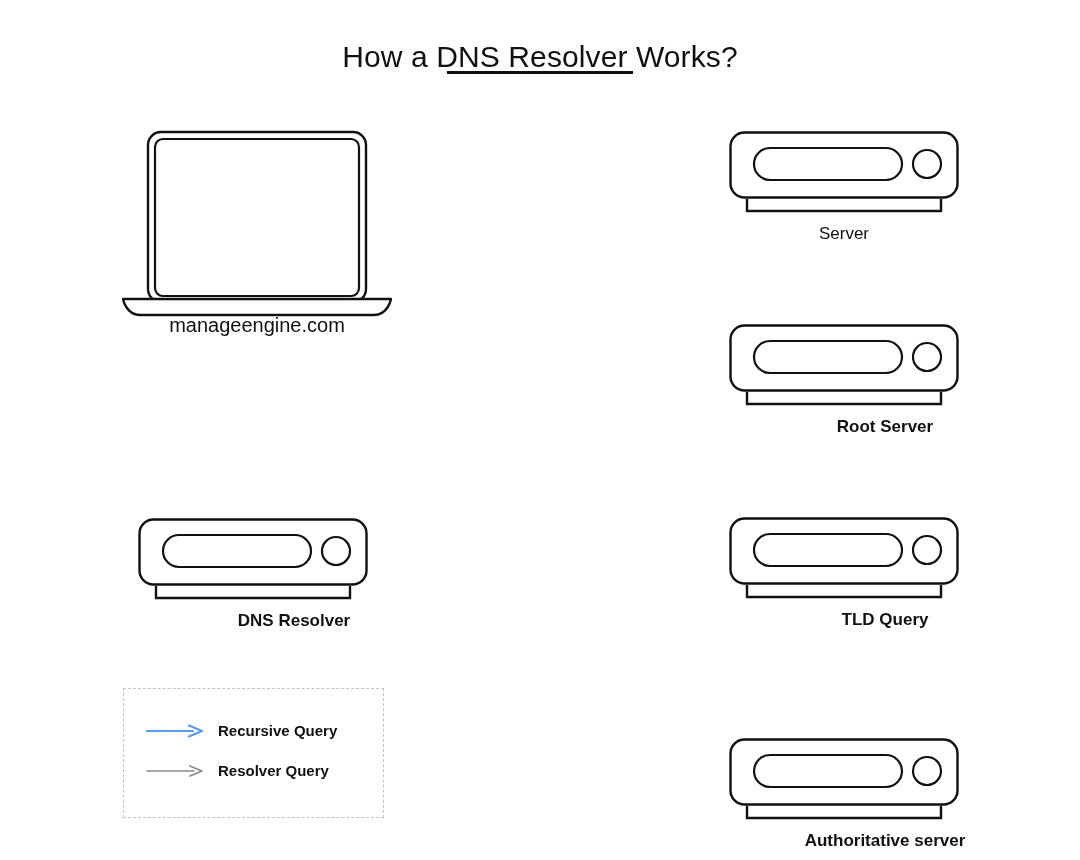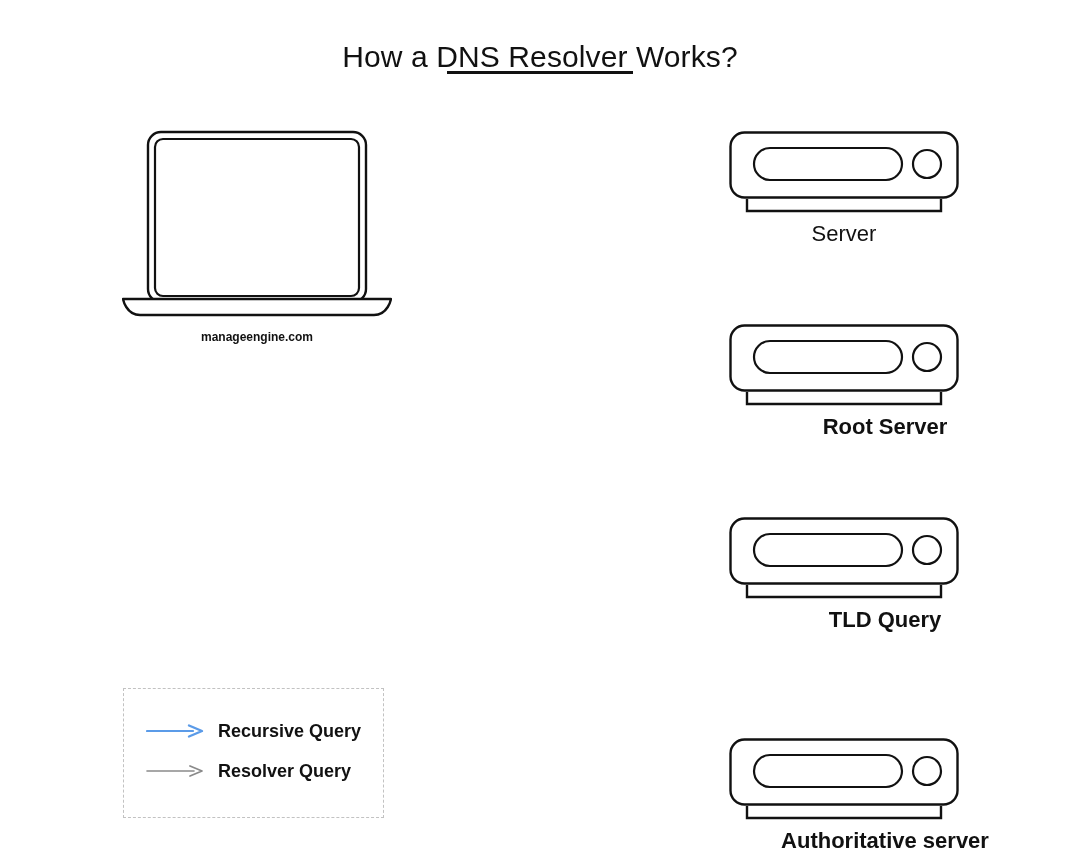"Server" .node-label { font-size: 22px -> 17px }
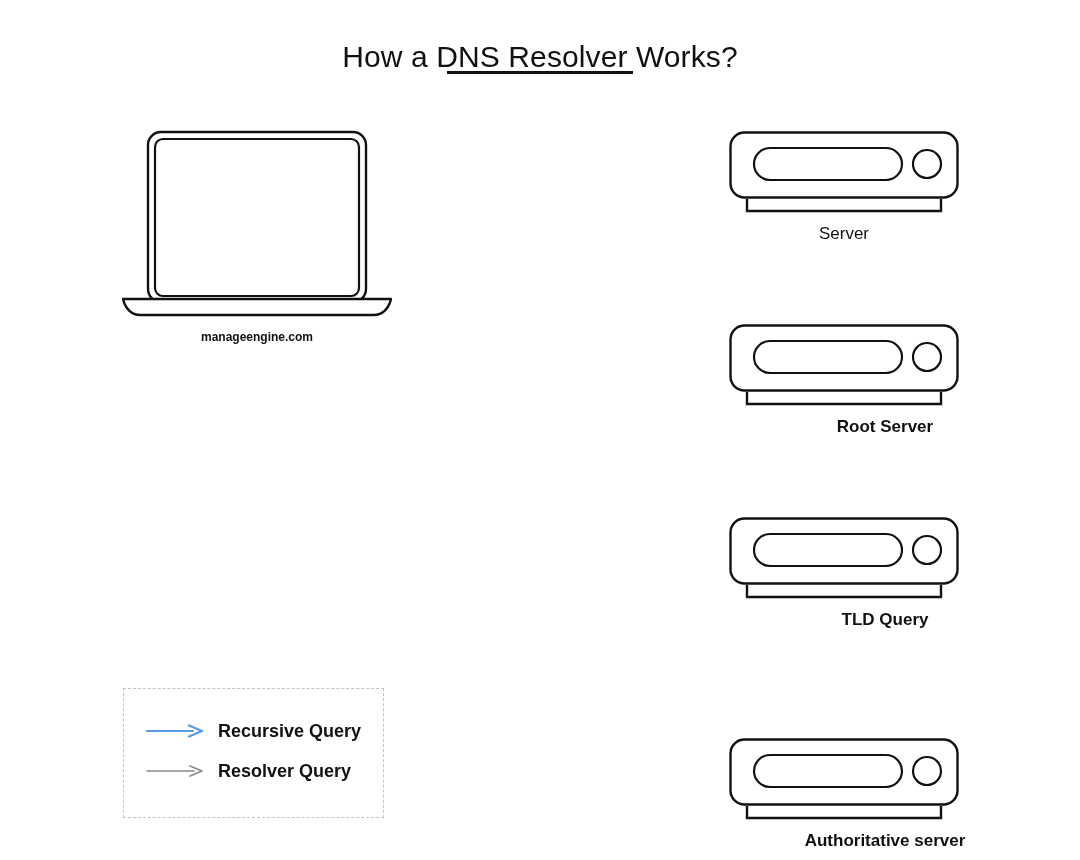"manageengine.com" .laptop .node-label { font-size: 12px -> 20px; font-weight: 700 -> 400; top: 196px -> 184px }
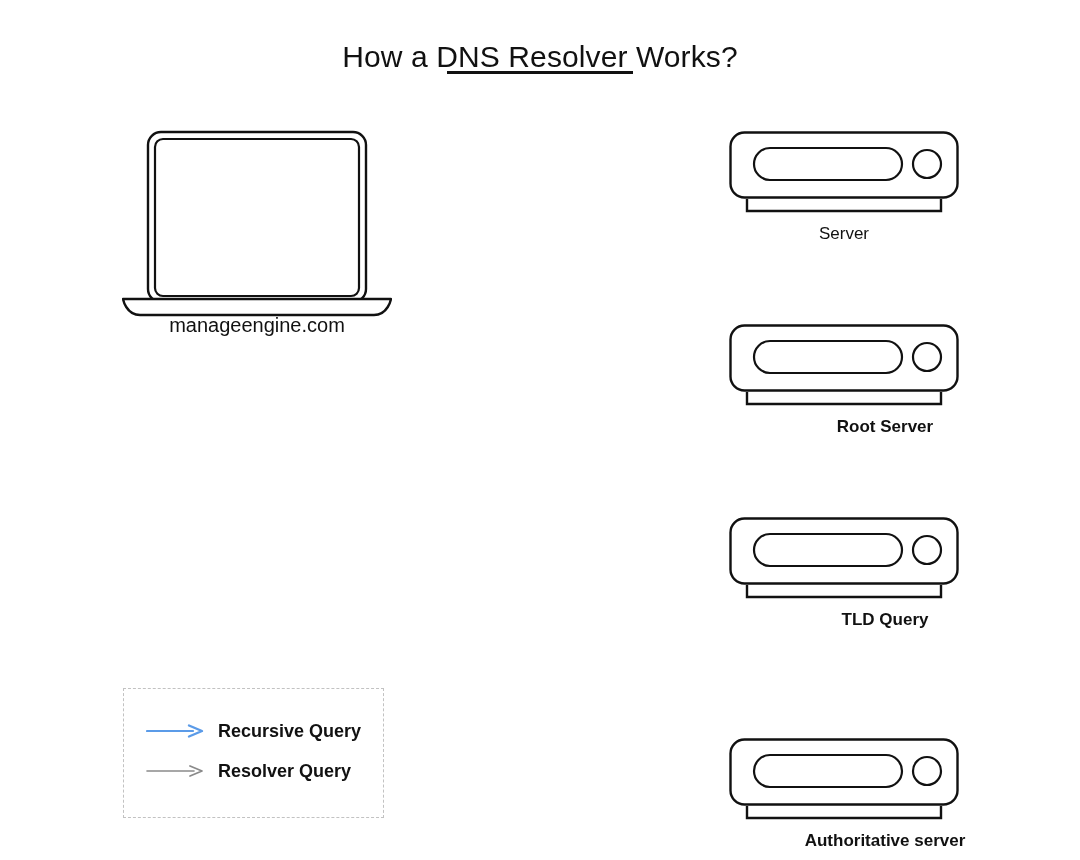"DNS Resolver" div.node { html: none -> <div> <svg> <rect></rect> <rect></rect> <circle></circle> <path></path> </svg> <div>DNS Resolver</div> </div> }
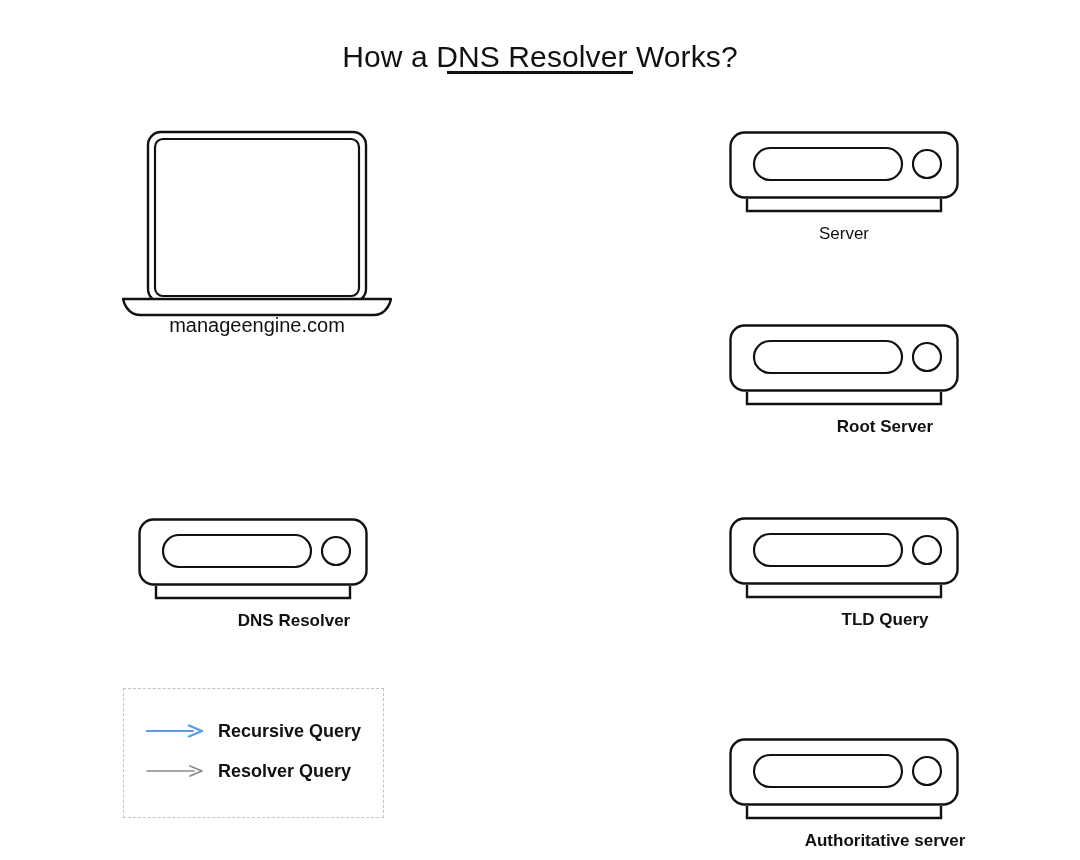"Recursive Query" .legend-text { font-size: 18px -> 15px }
